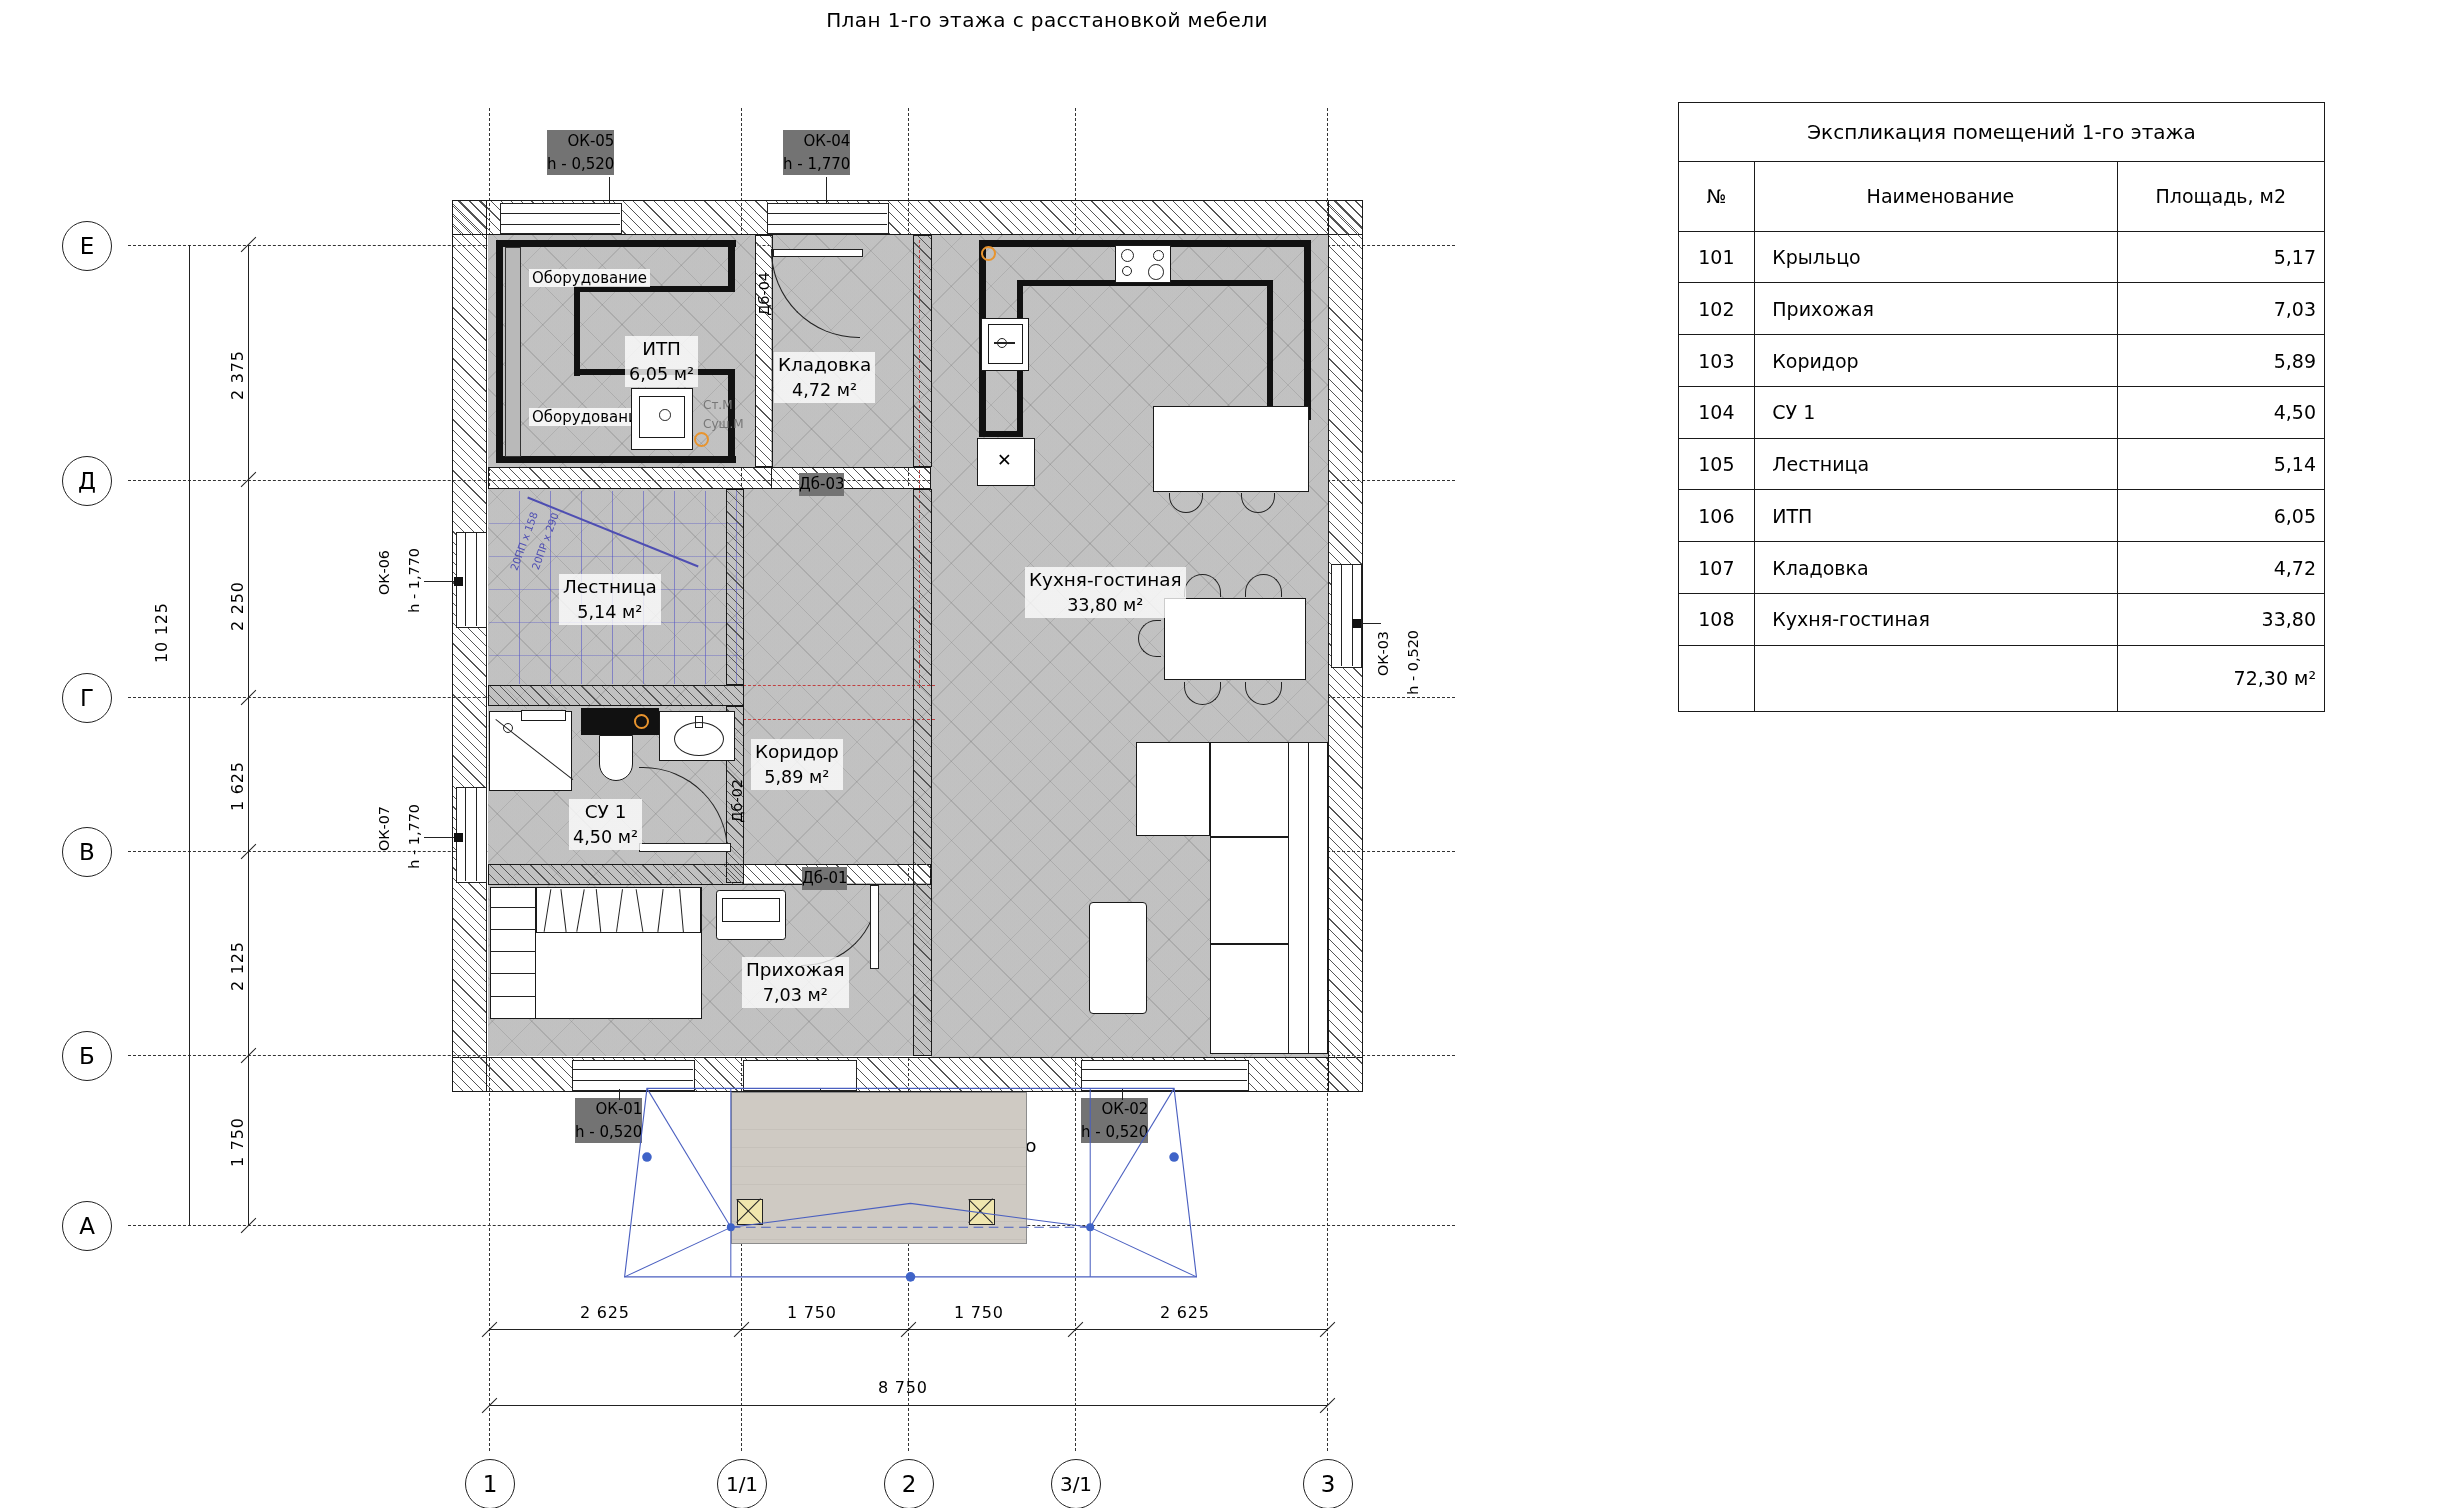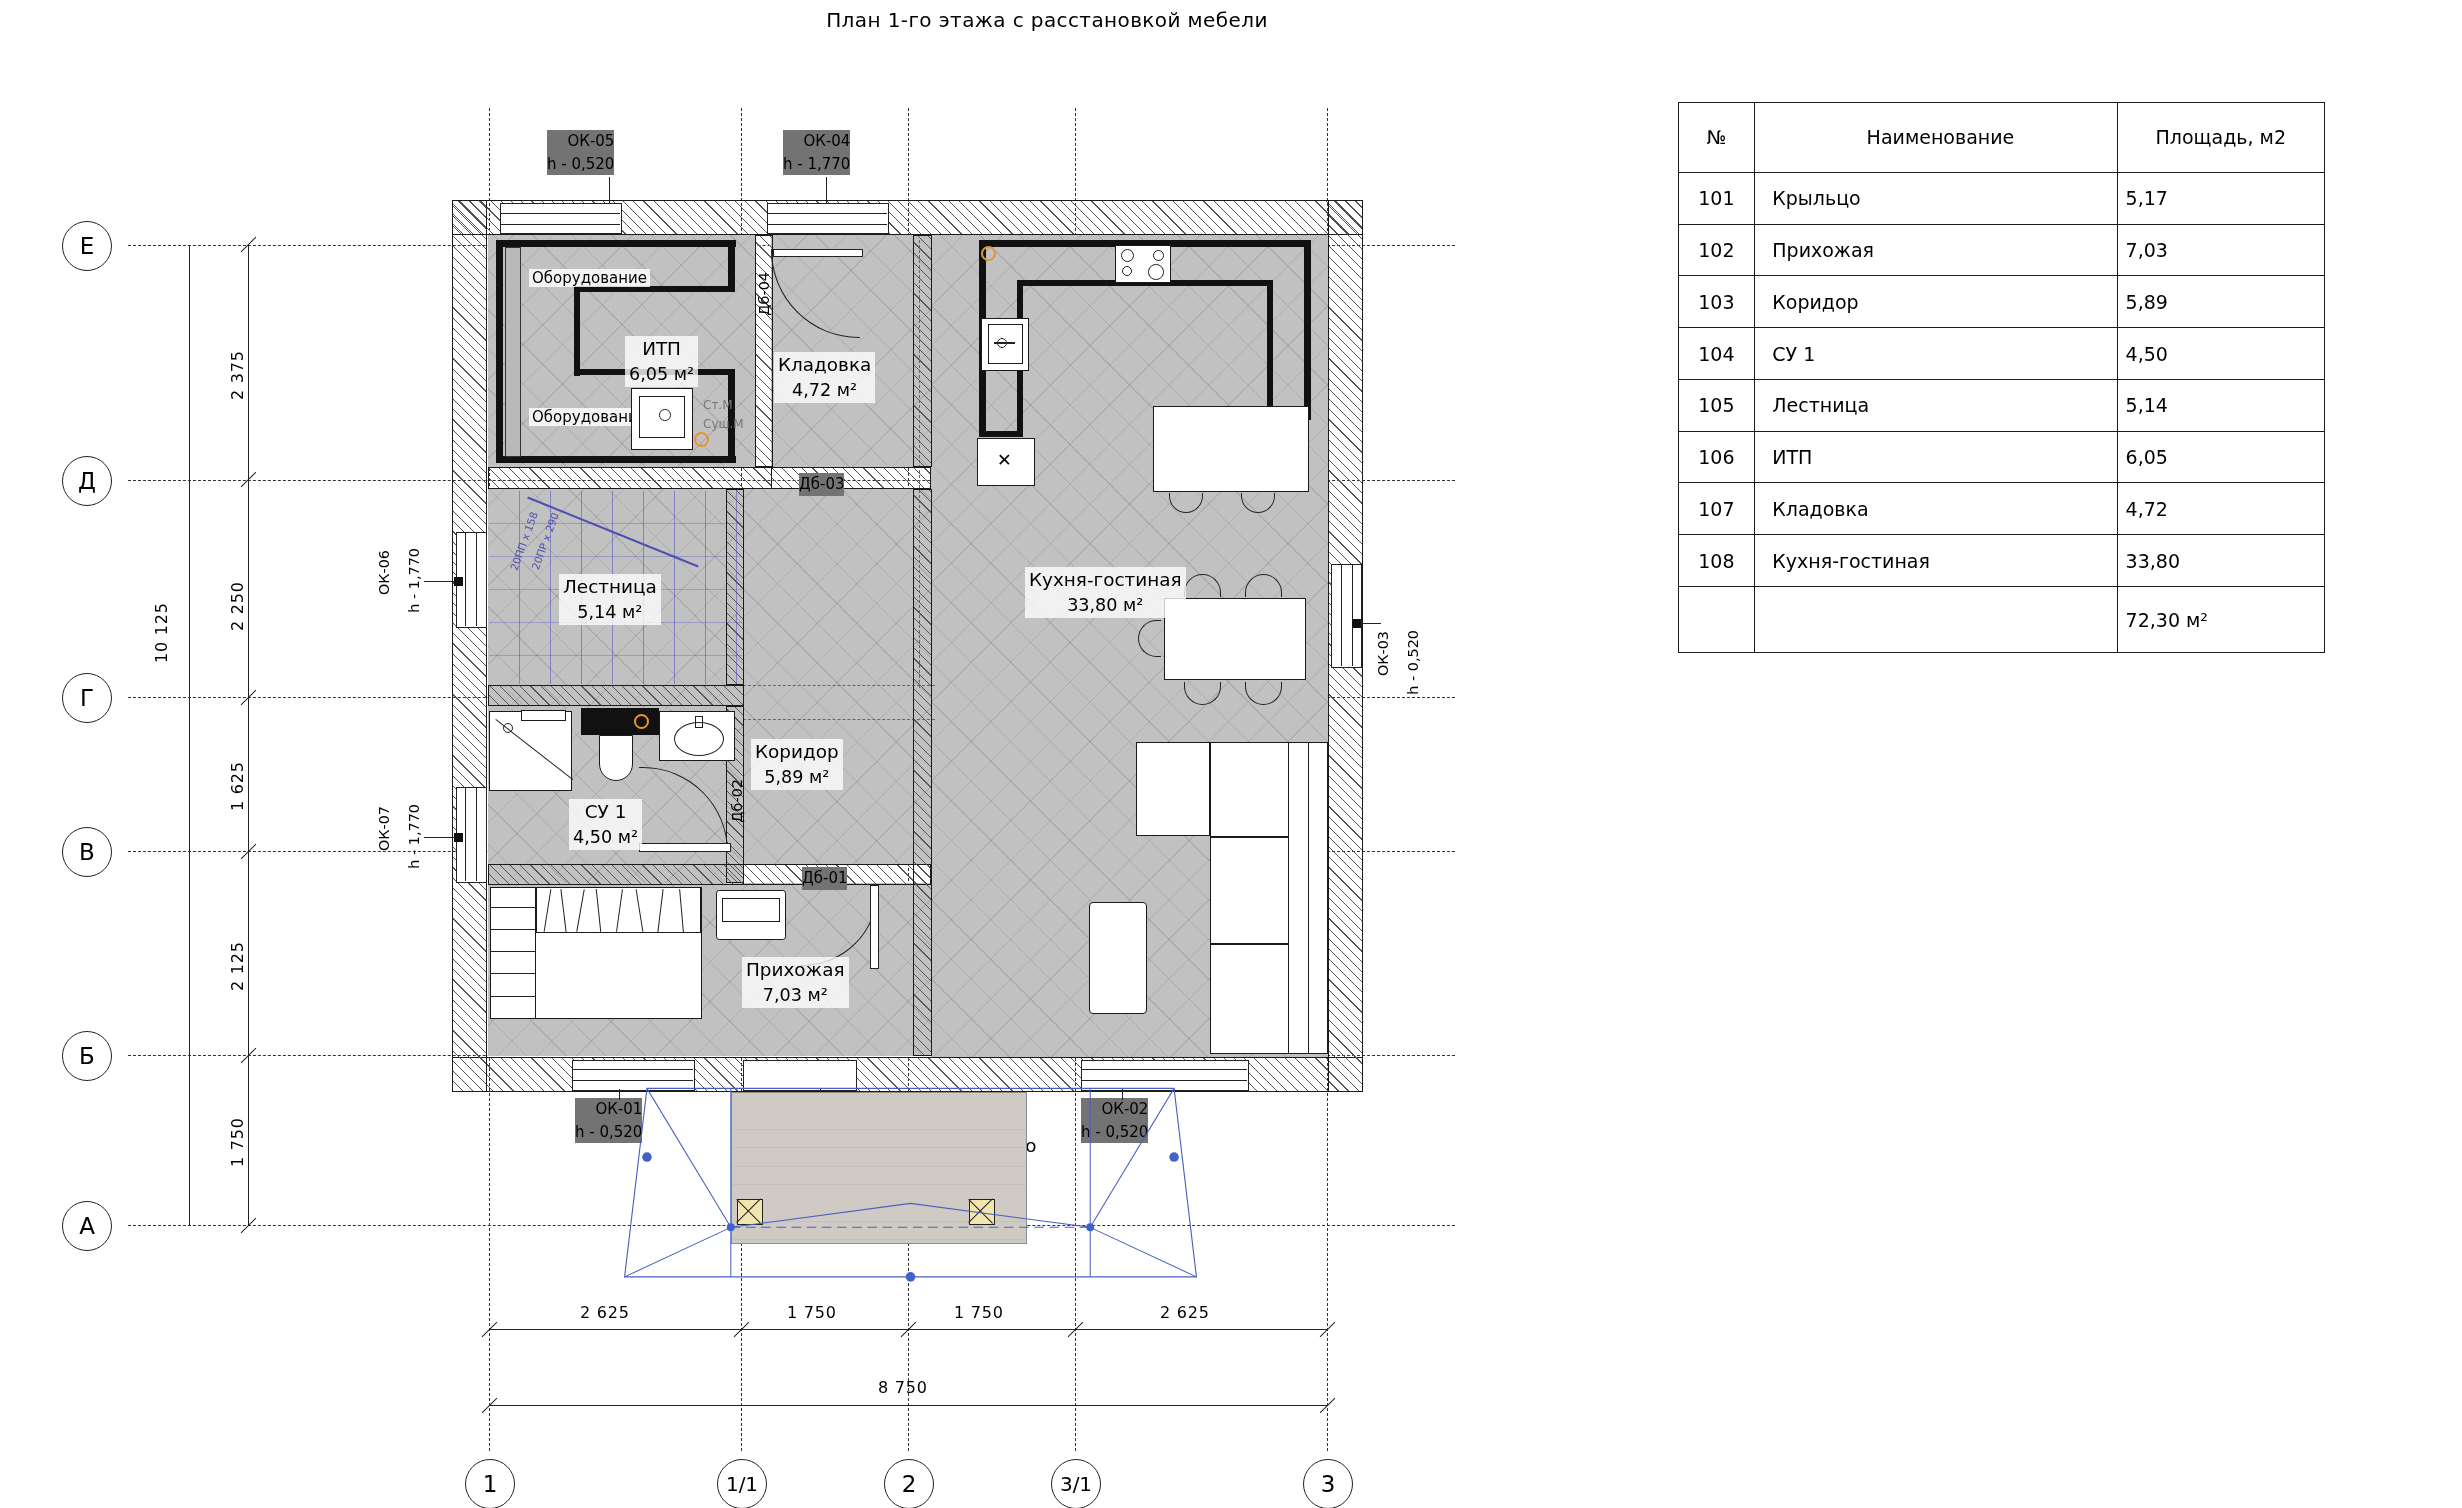"Экспликация помещений 1-го этажа" tr { html: none -> <tr> <td>Экспликация помещений 1-го этажа</td> </tr> }
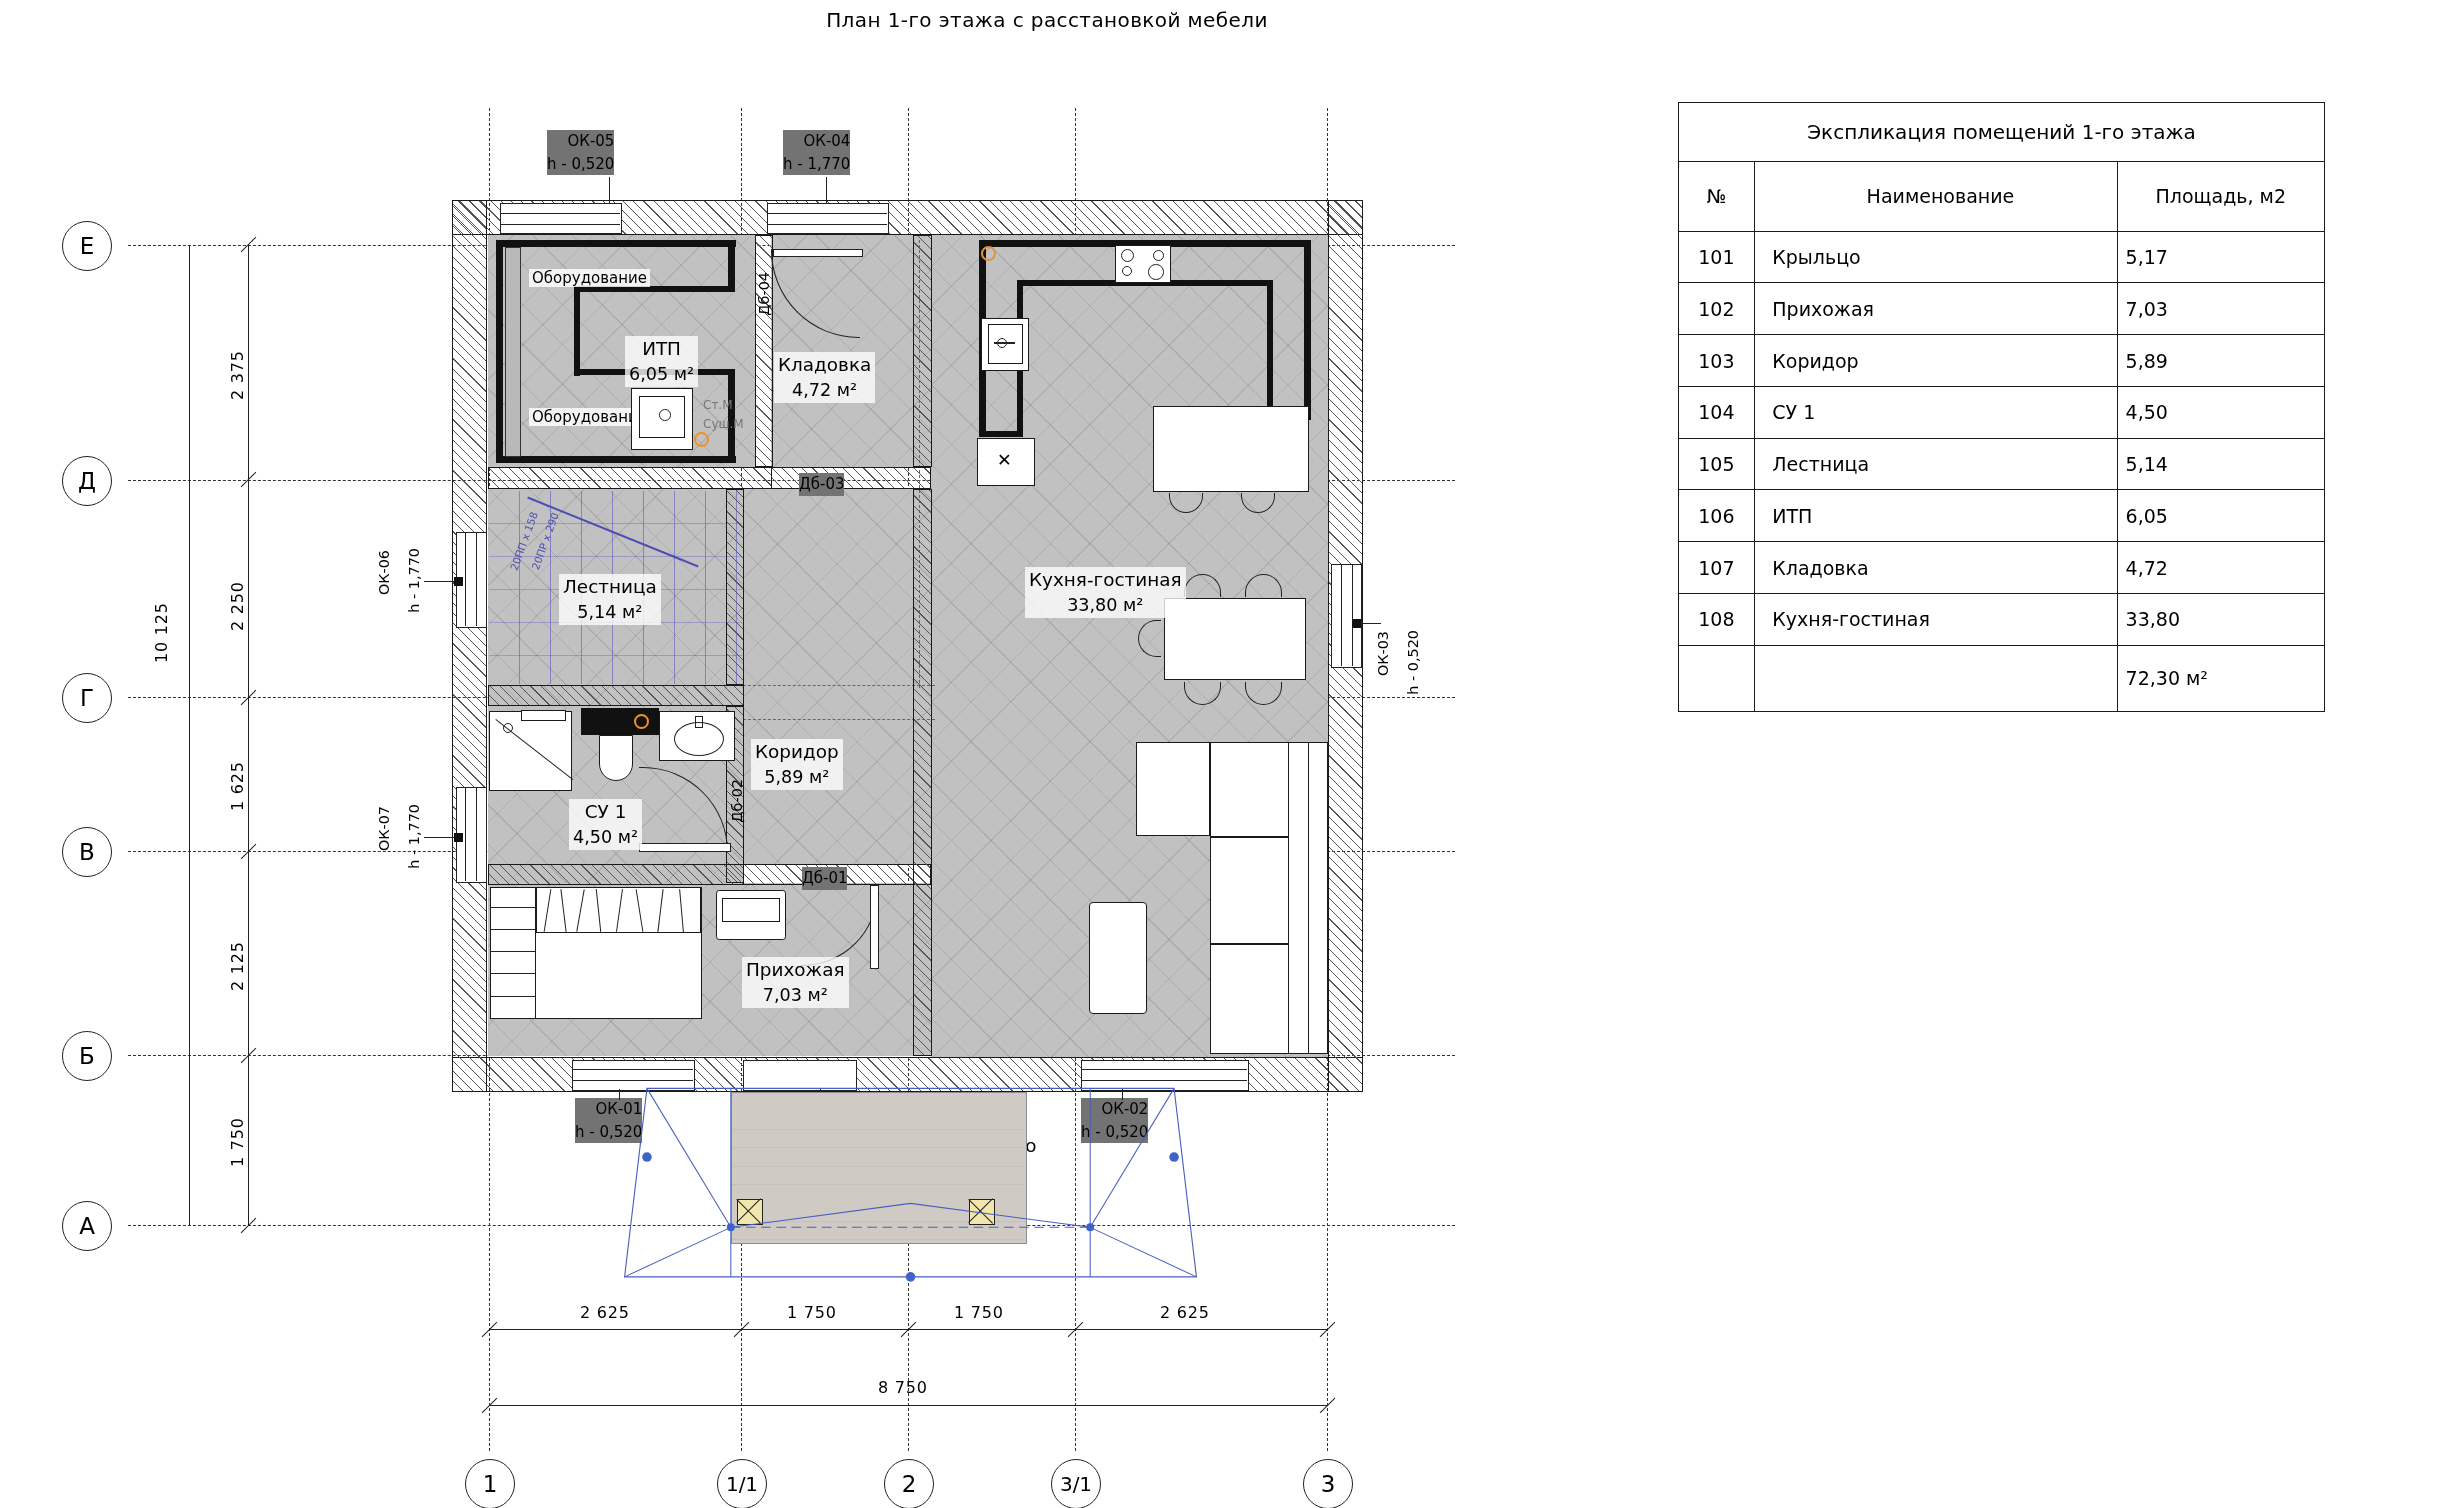"5,17" #schedule .ar { text-align: left -> right }
